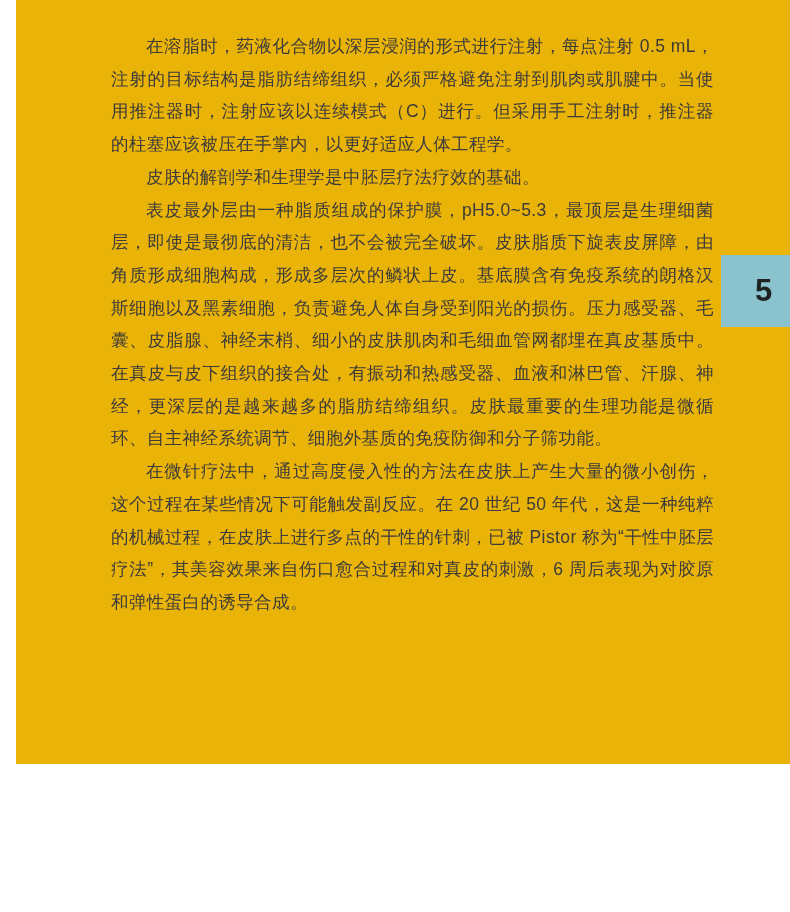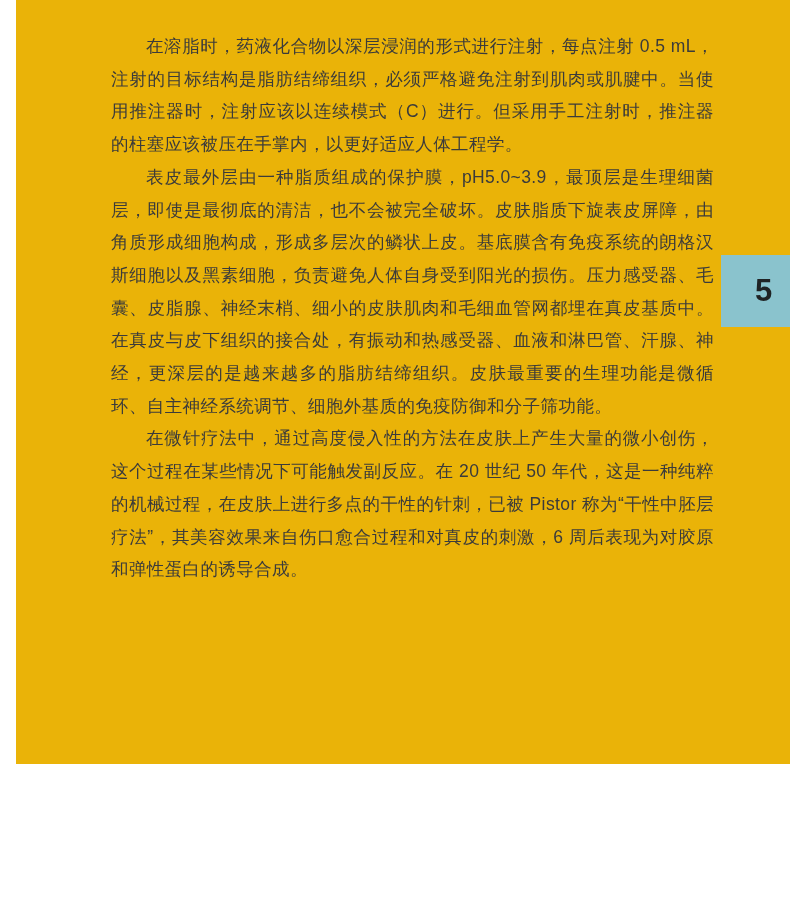"皮肤的解剖学和生理学是中胚层疗法疗效的基础。" p { html: none -> <p>皮肤的解剖学和生理学是中胚层疗法疗效的基础。</p> }
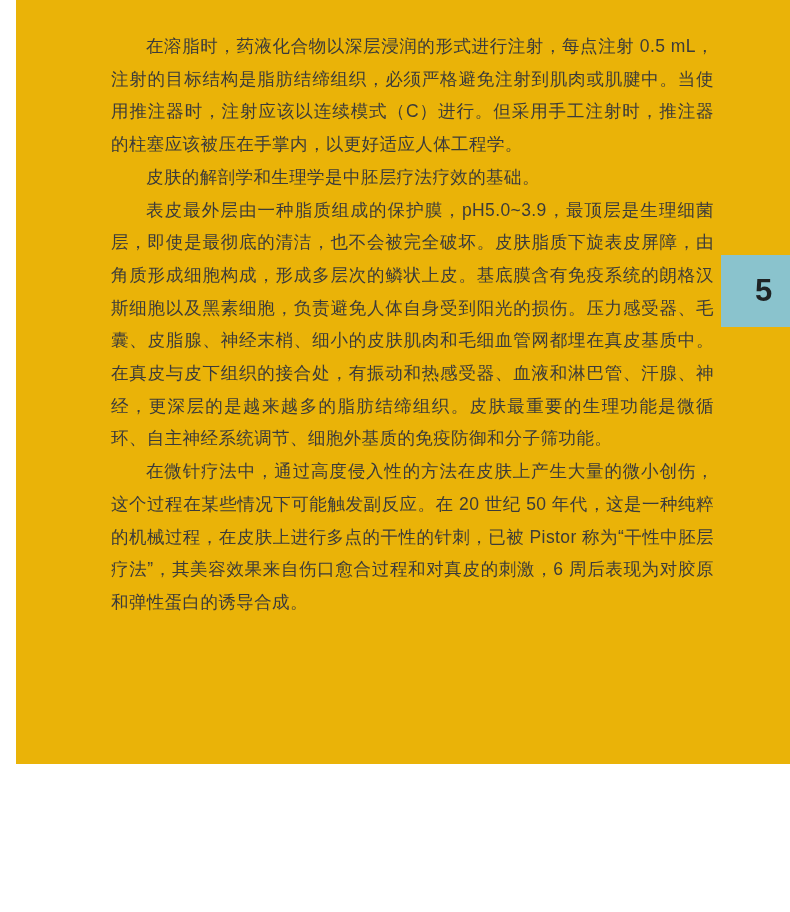"表皮最外层由一种脂质组成的保护膜，pH5.0~3.9，最顶层是生理细菌层，即使是" p { text: 3.9 -> 5.3 }
